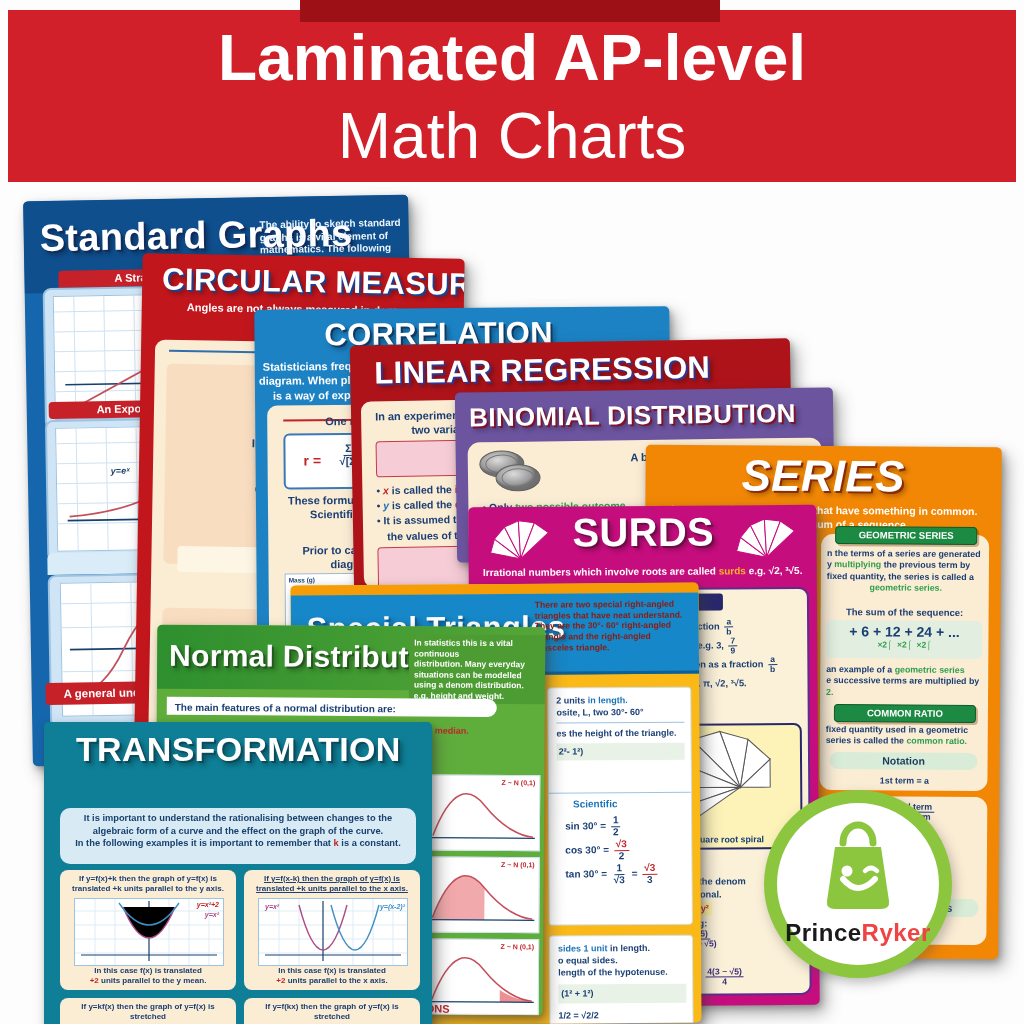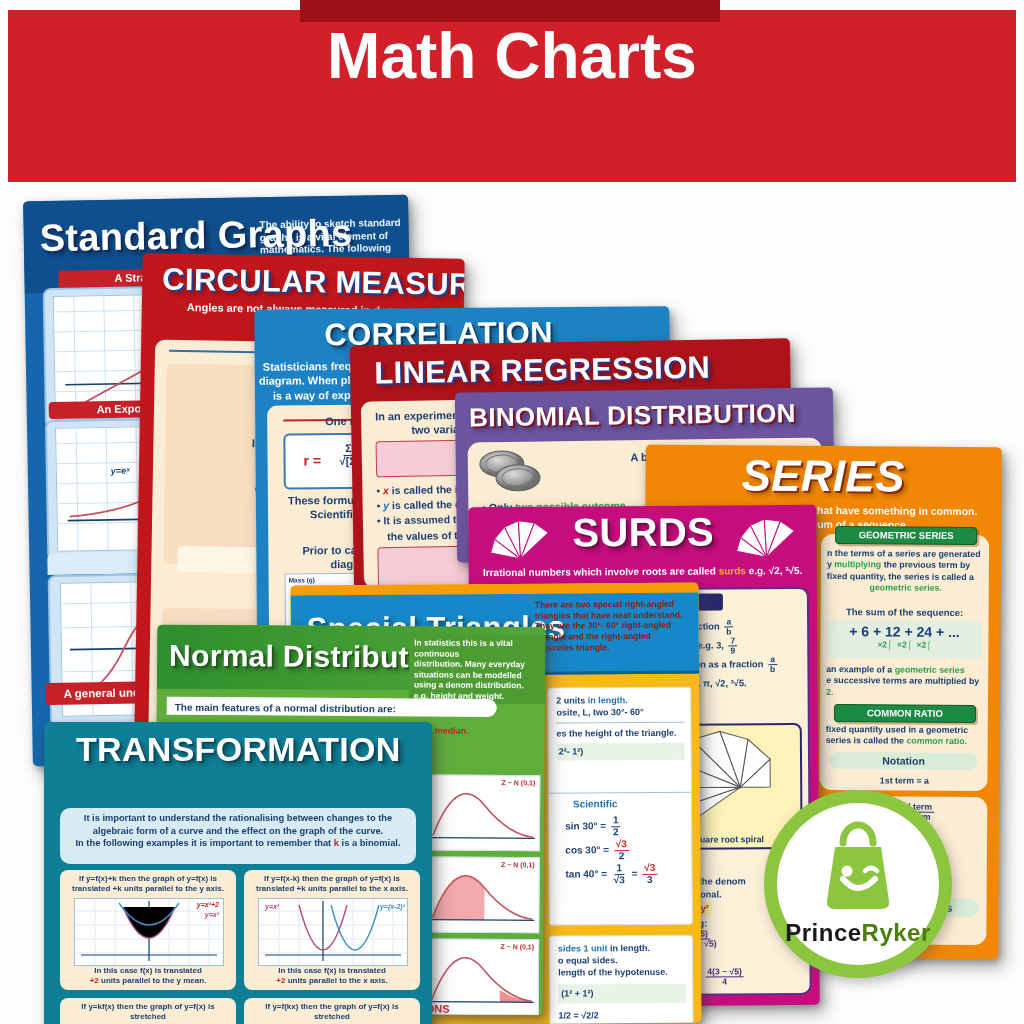"Laminated AP-level" div { html: none -> <div>Laminated AP-level</div> }
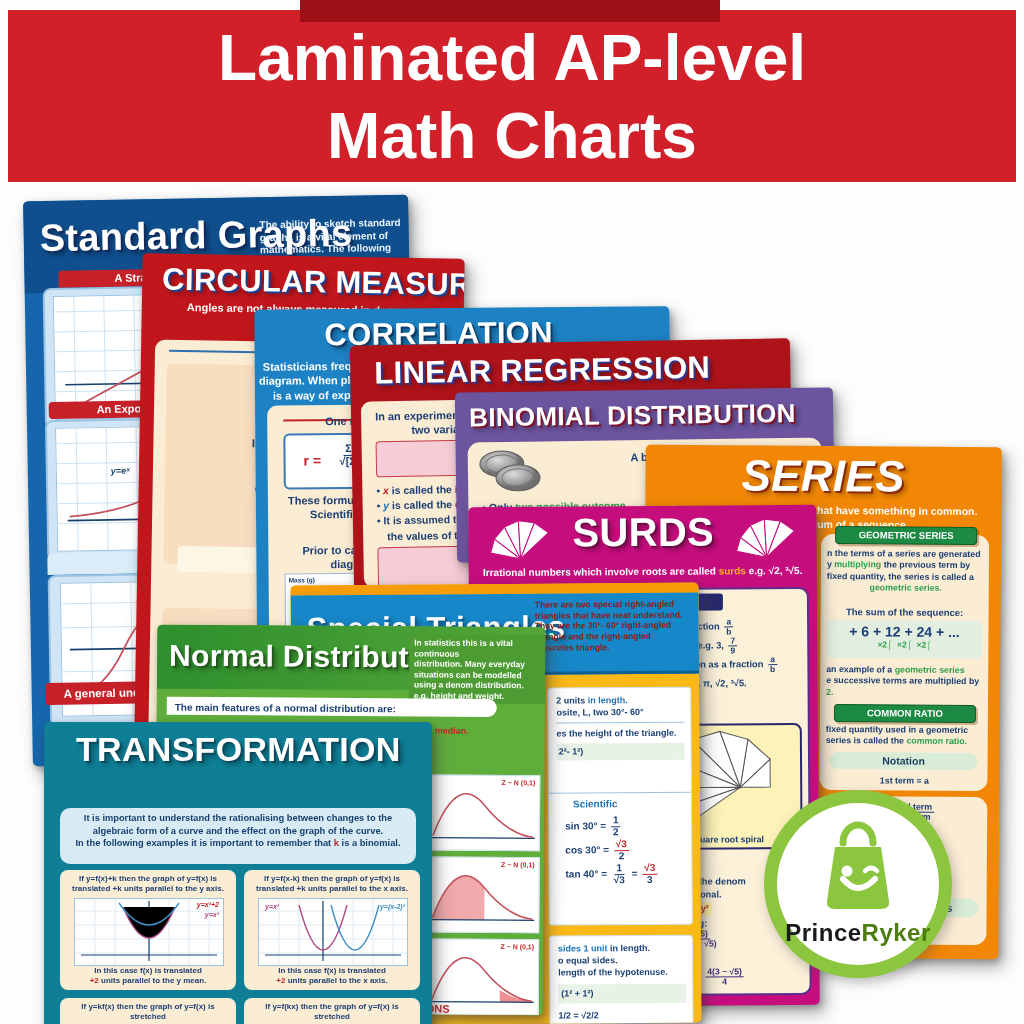"Math Charts" div { font-weight: bold -> normal }
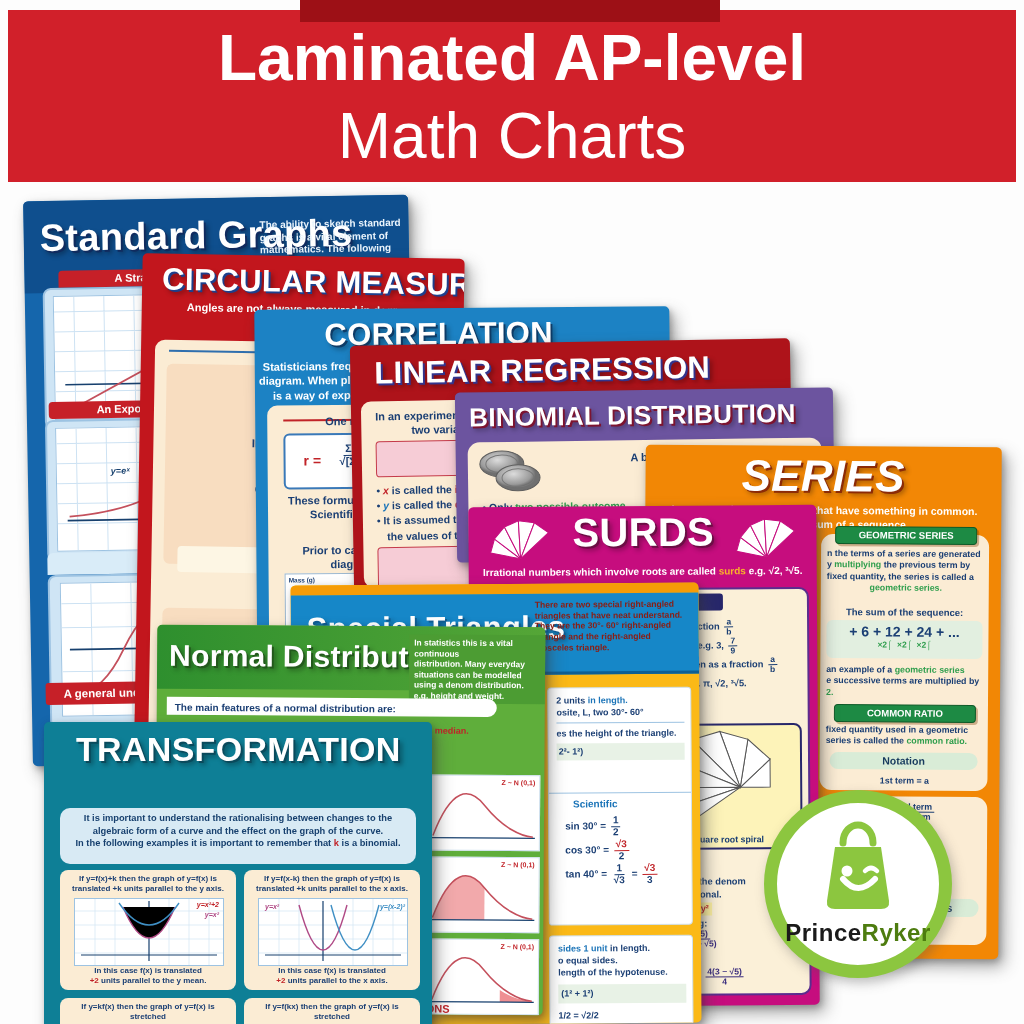"is a binomial." span { text: binomial -> constant }
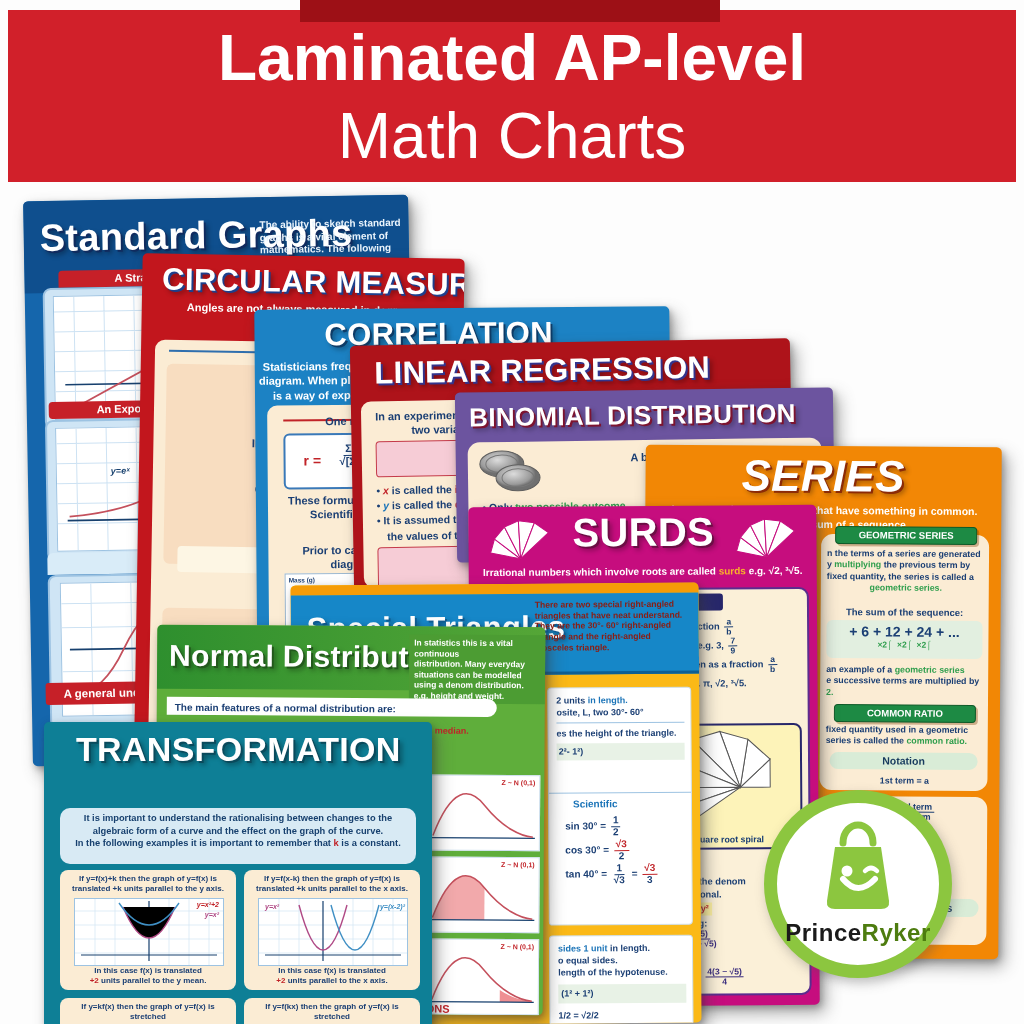"If y=f(x-k) then the graph" div.g { text-decoration: none -> underline }
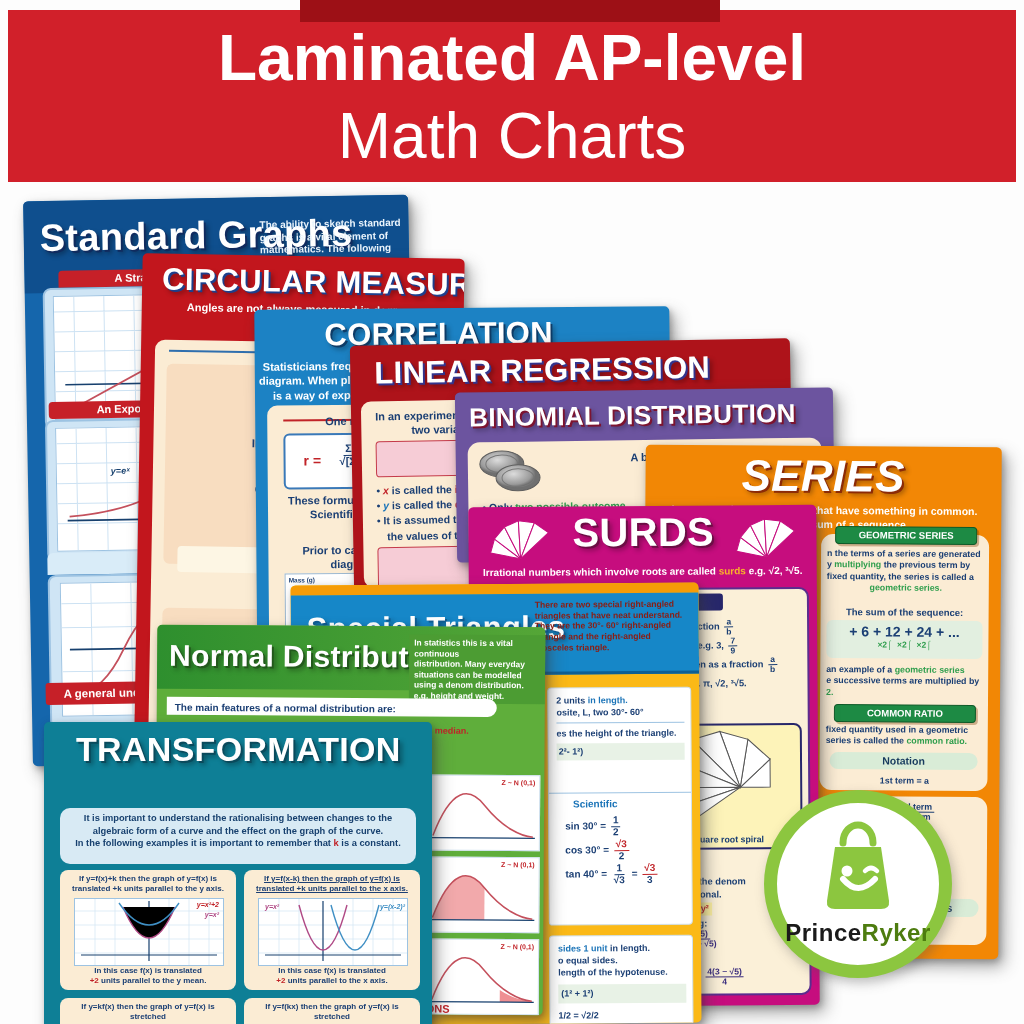"tan 40° =" span { text: 40 -> 30 }
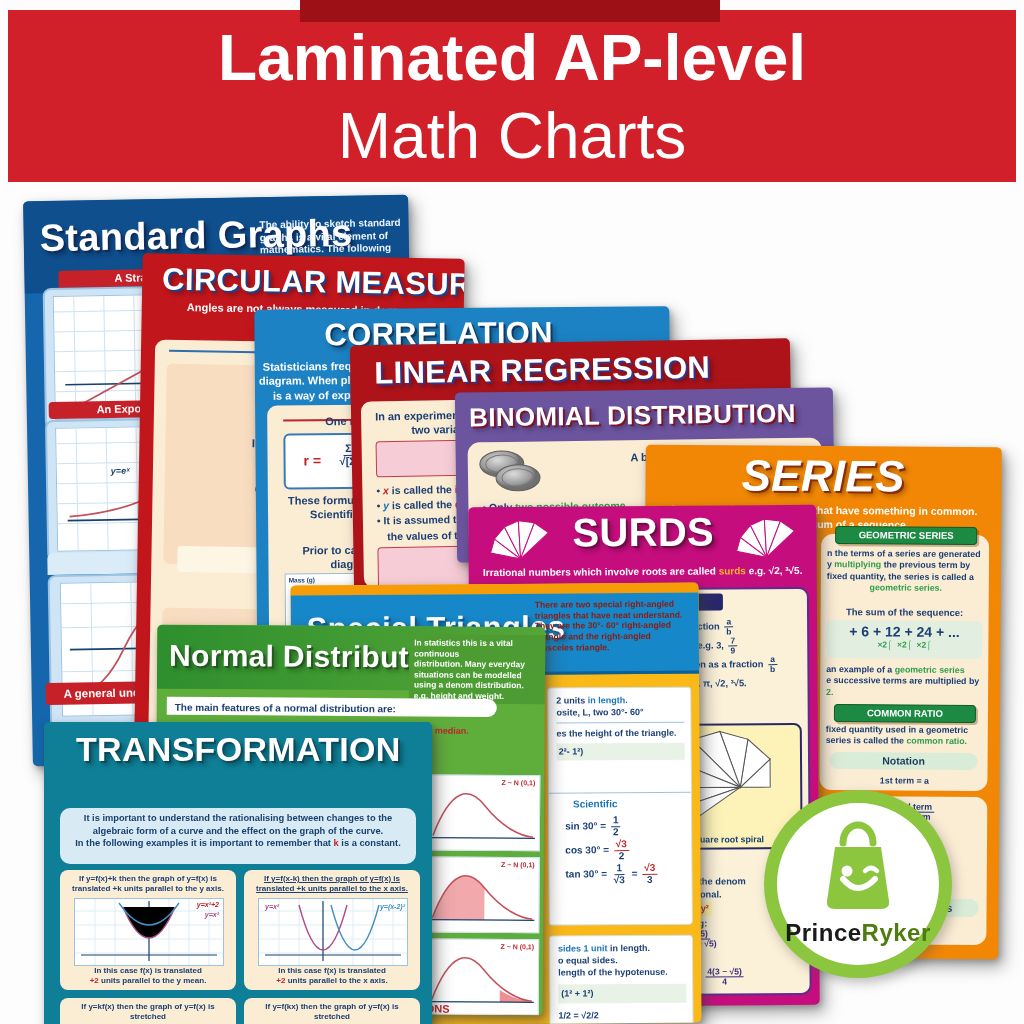"Ryker" span { color: #4d7c0f -> #ef4444 }
